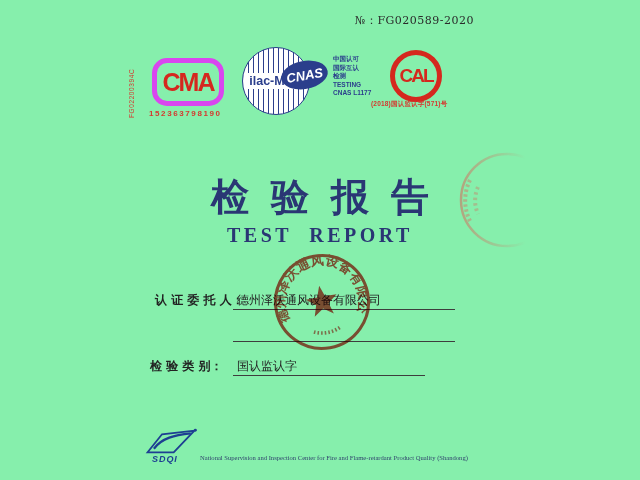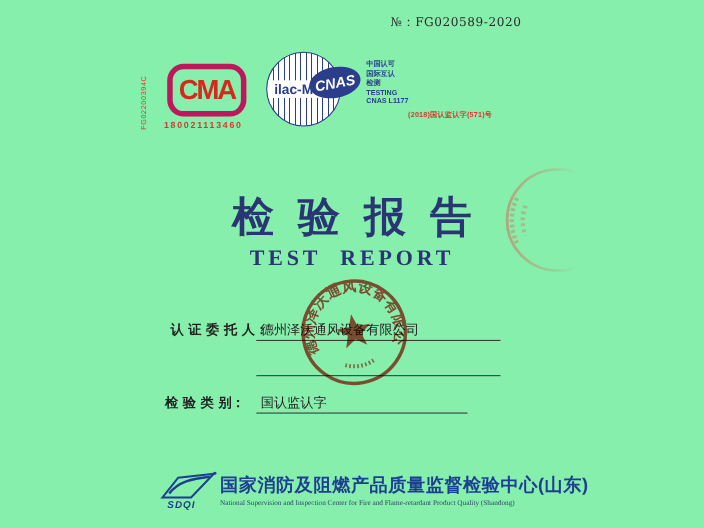"CMA" #cma-box { border: 5px solid #be185d -> 5px solid #d946ef }
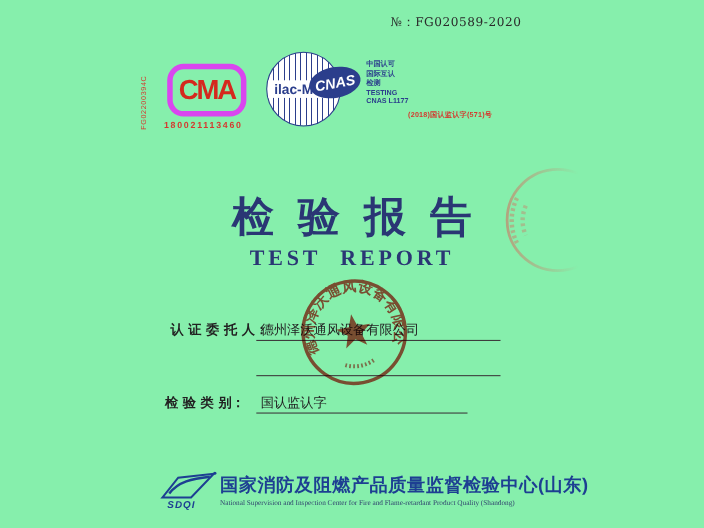"CAL" div.abs { html: none -> <div> <span>CAL</span> </div> }
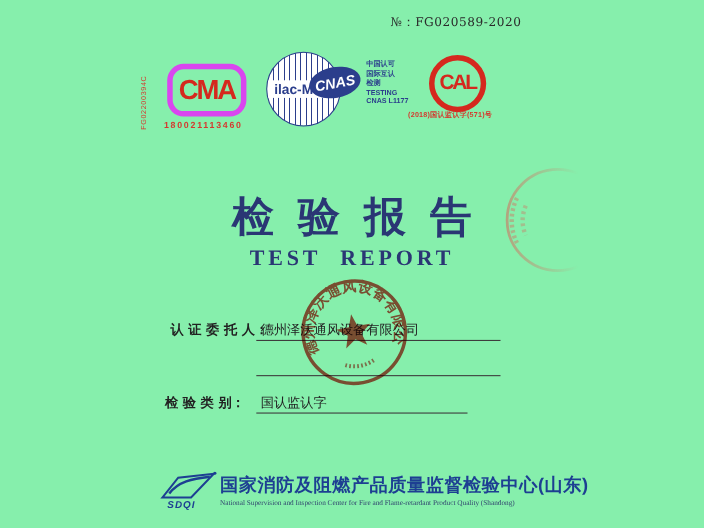"180021113460" div.abs { text: 180021113460 -> 152363798190 }
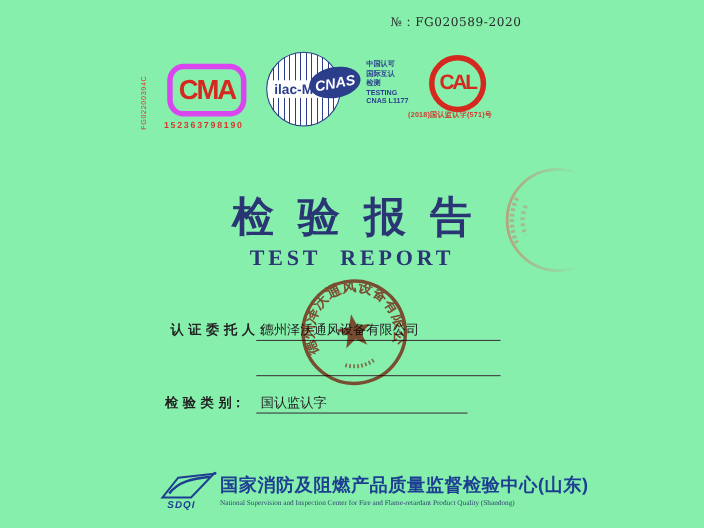"国家消防及阻燃产品质量监督检验中心(山东)" div.abs { html: <div>国家消防及阻燃产品质量监督检验中心(山东)</div> -> none }
